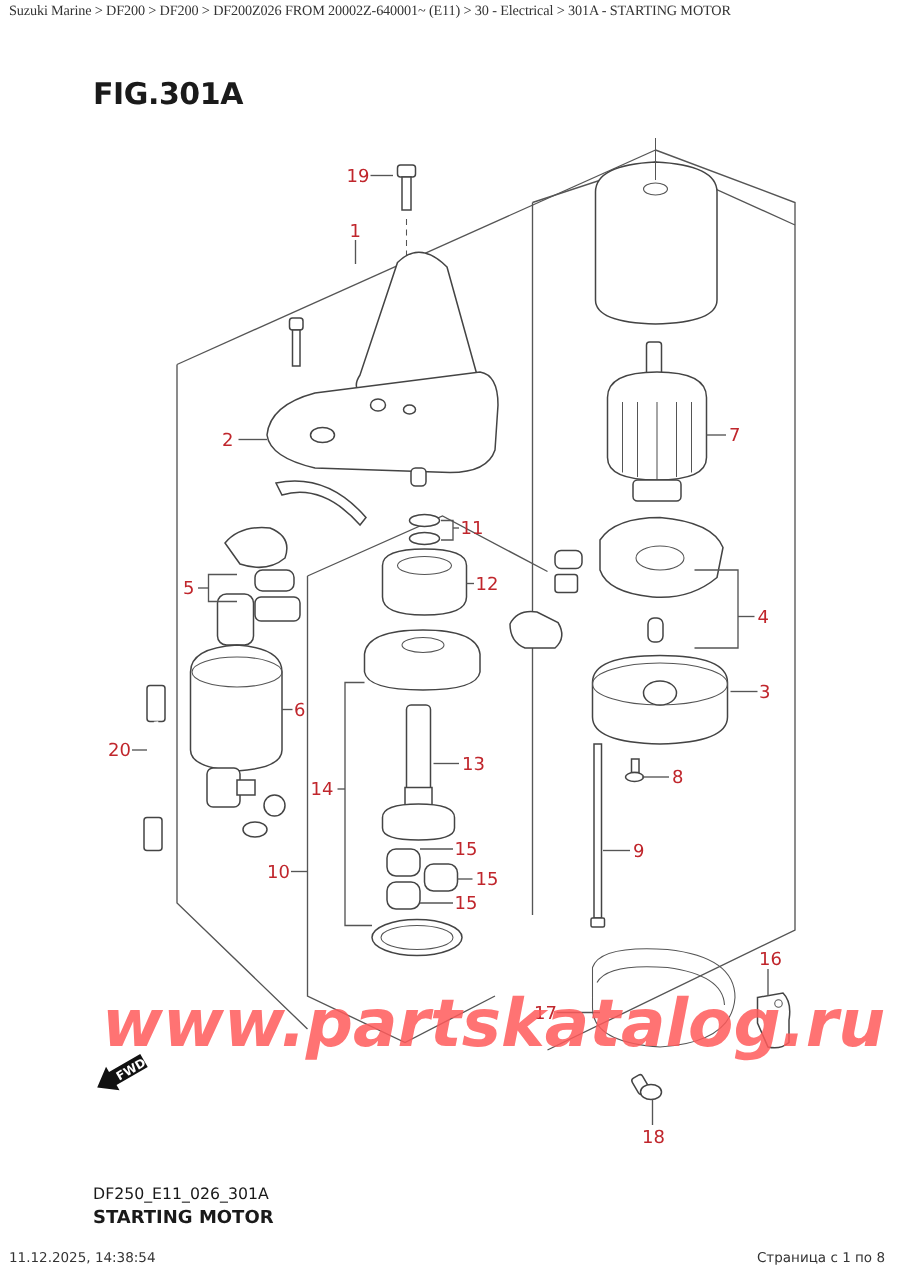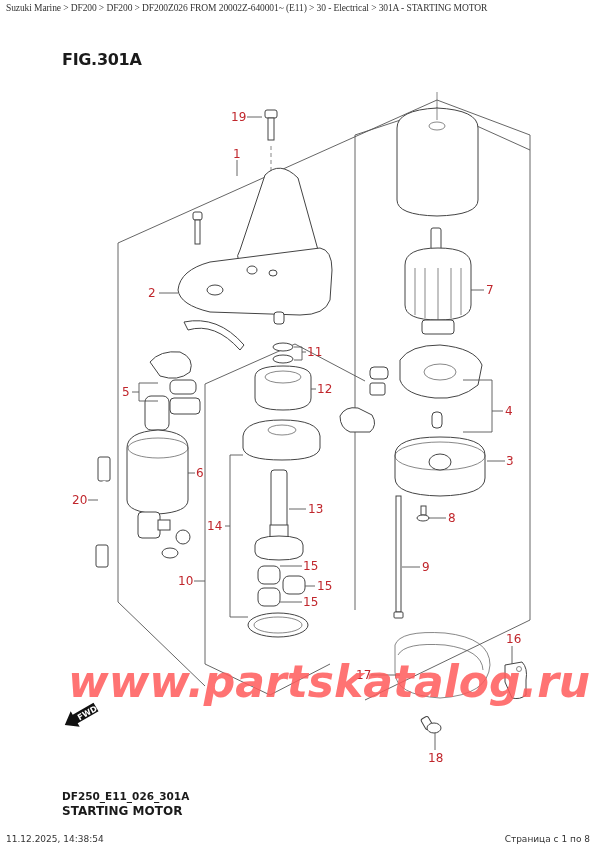"FIG.301A" .fig-title { font-size: 16px -> 20px }
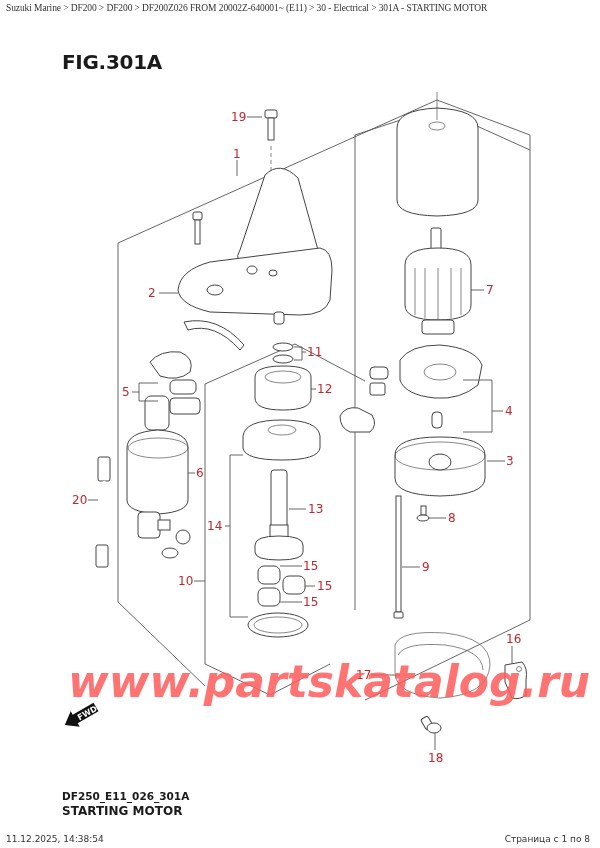"DF250_E11_026_301A" .fig-code { font-weight: bold -> normal }
